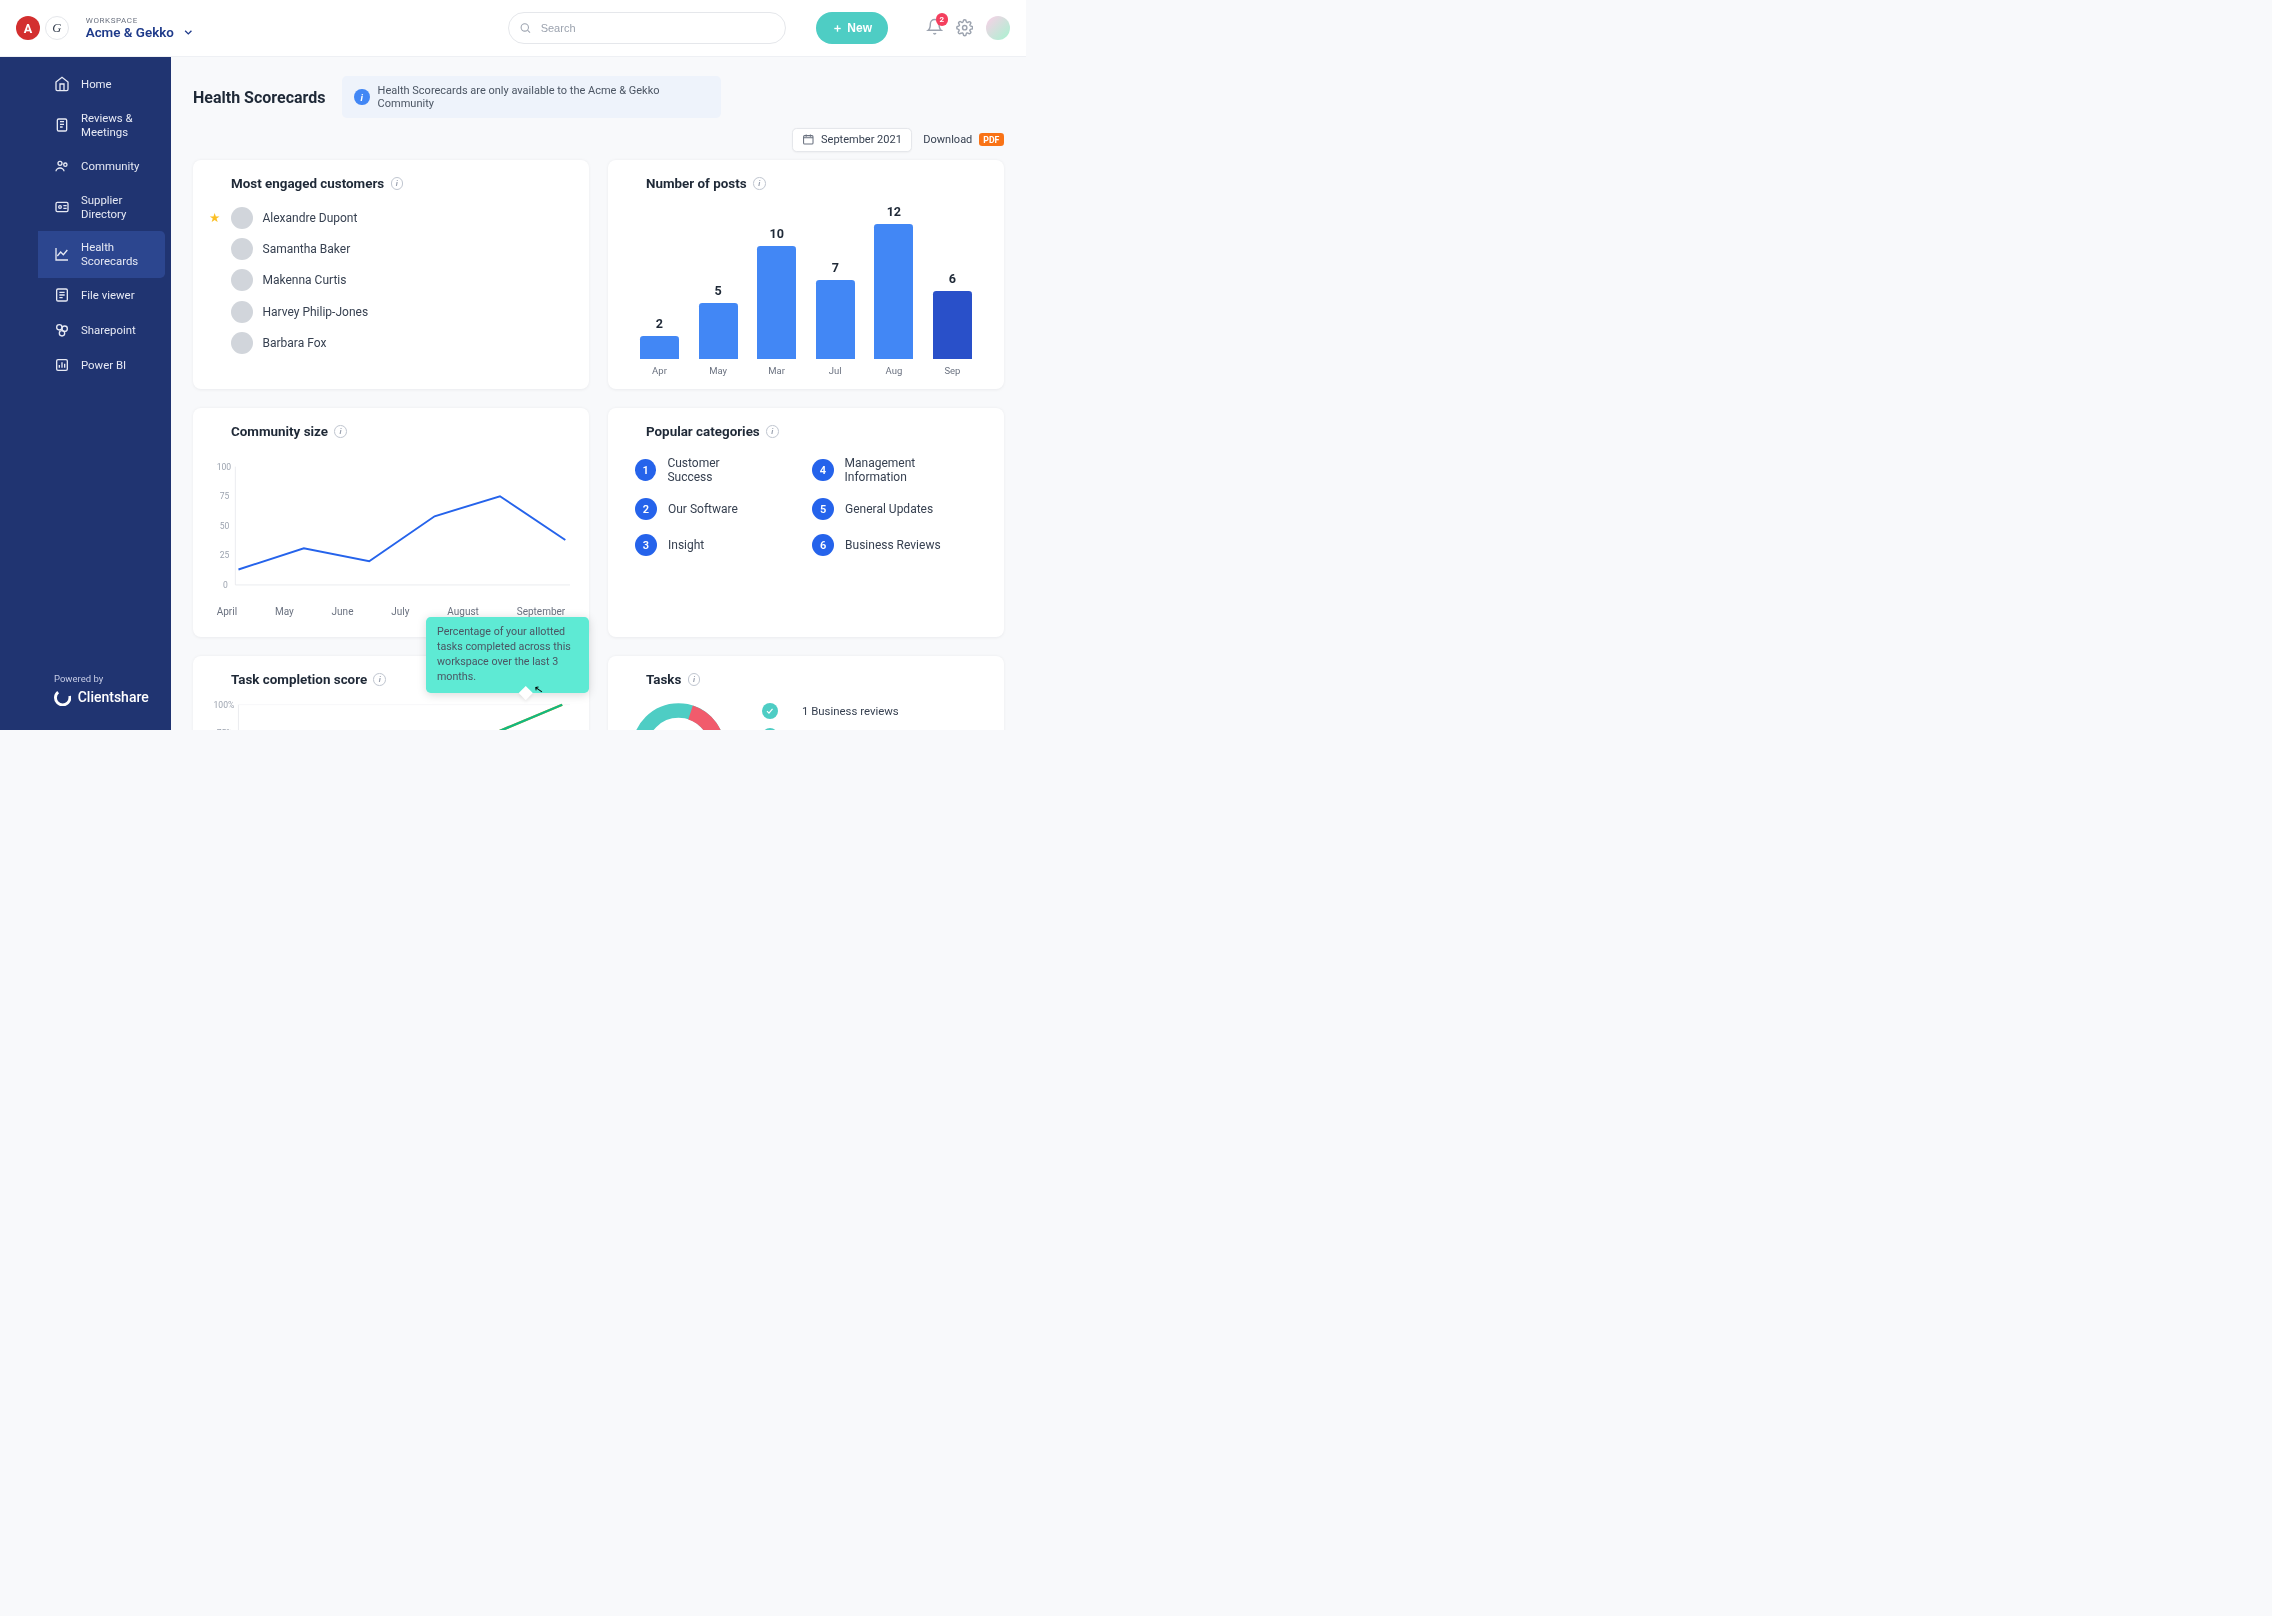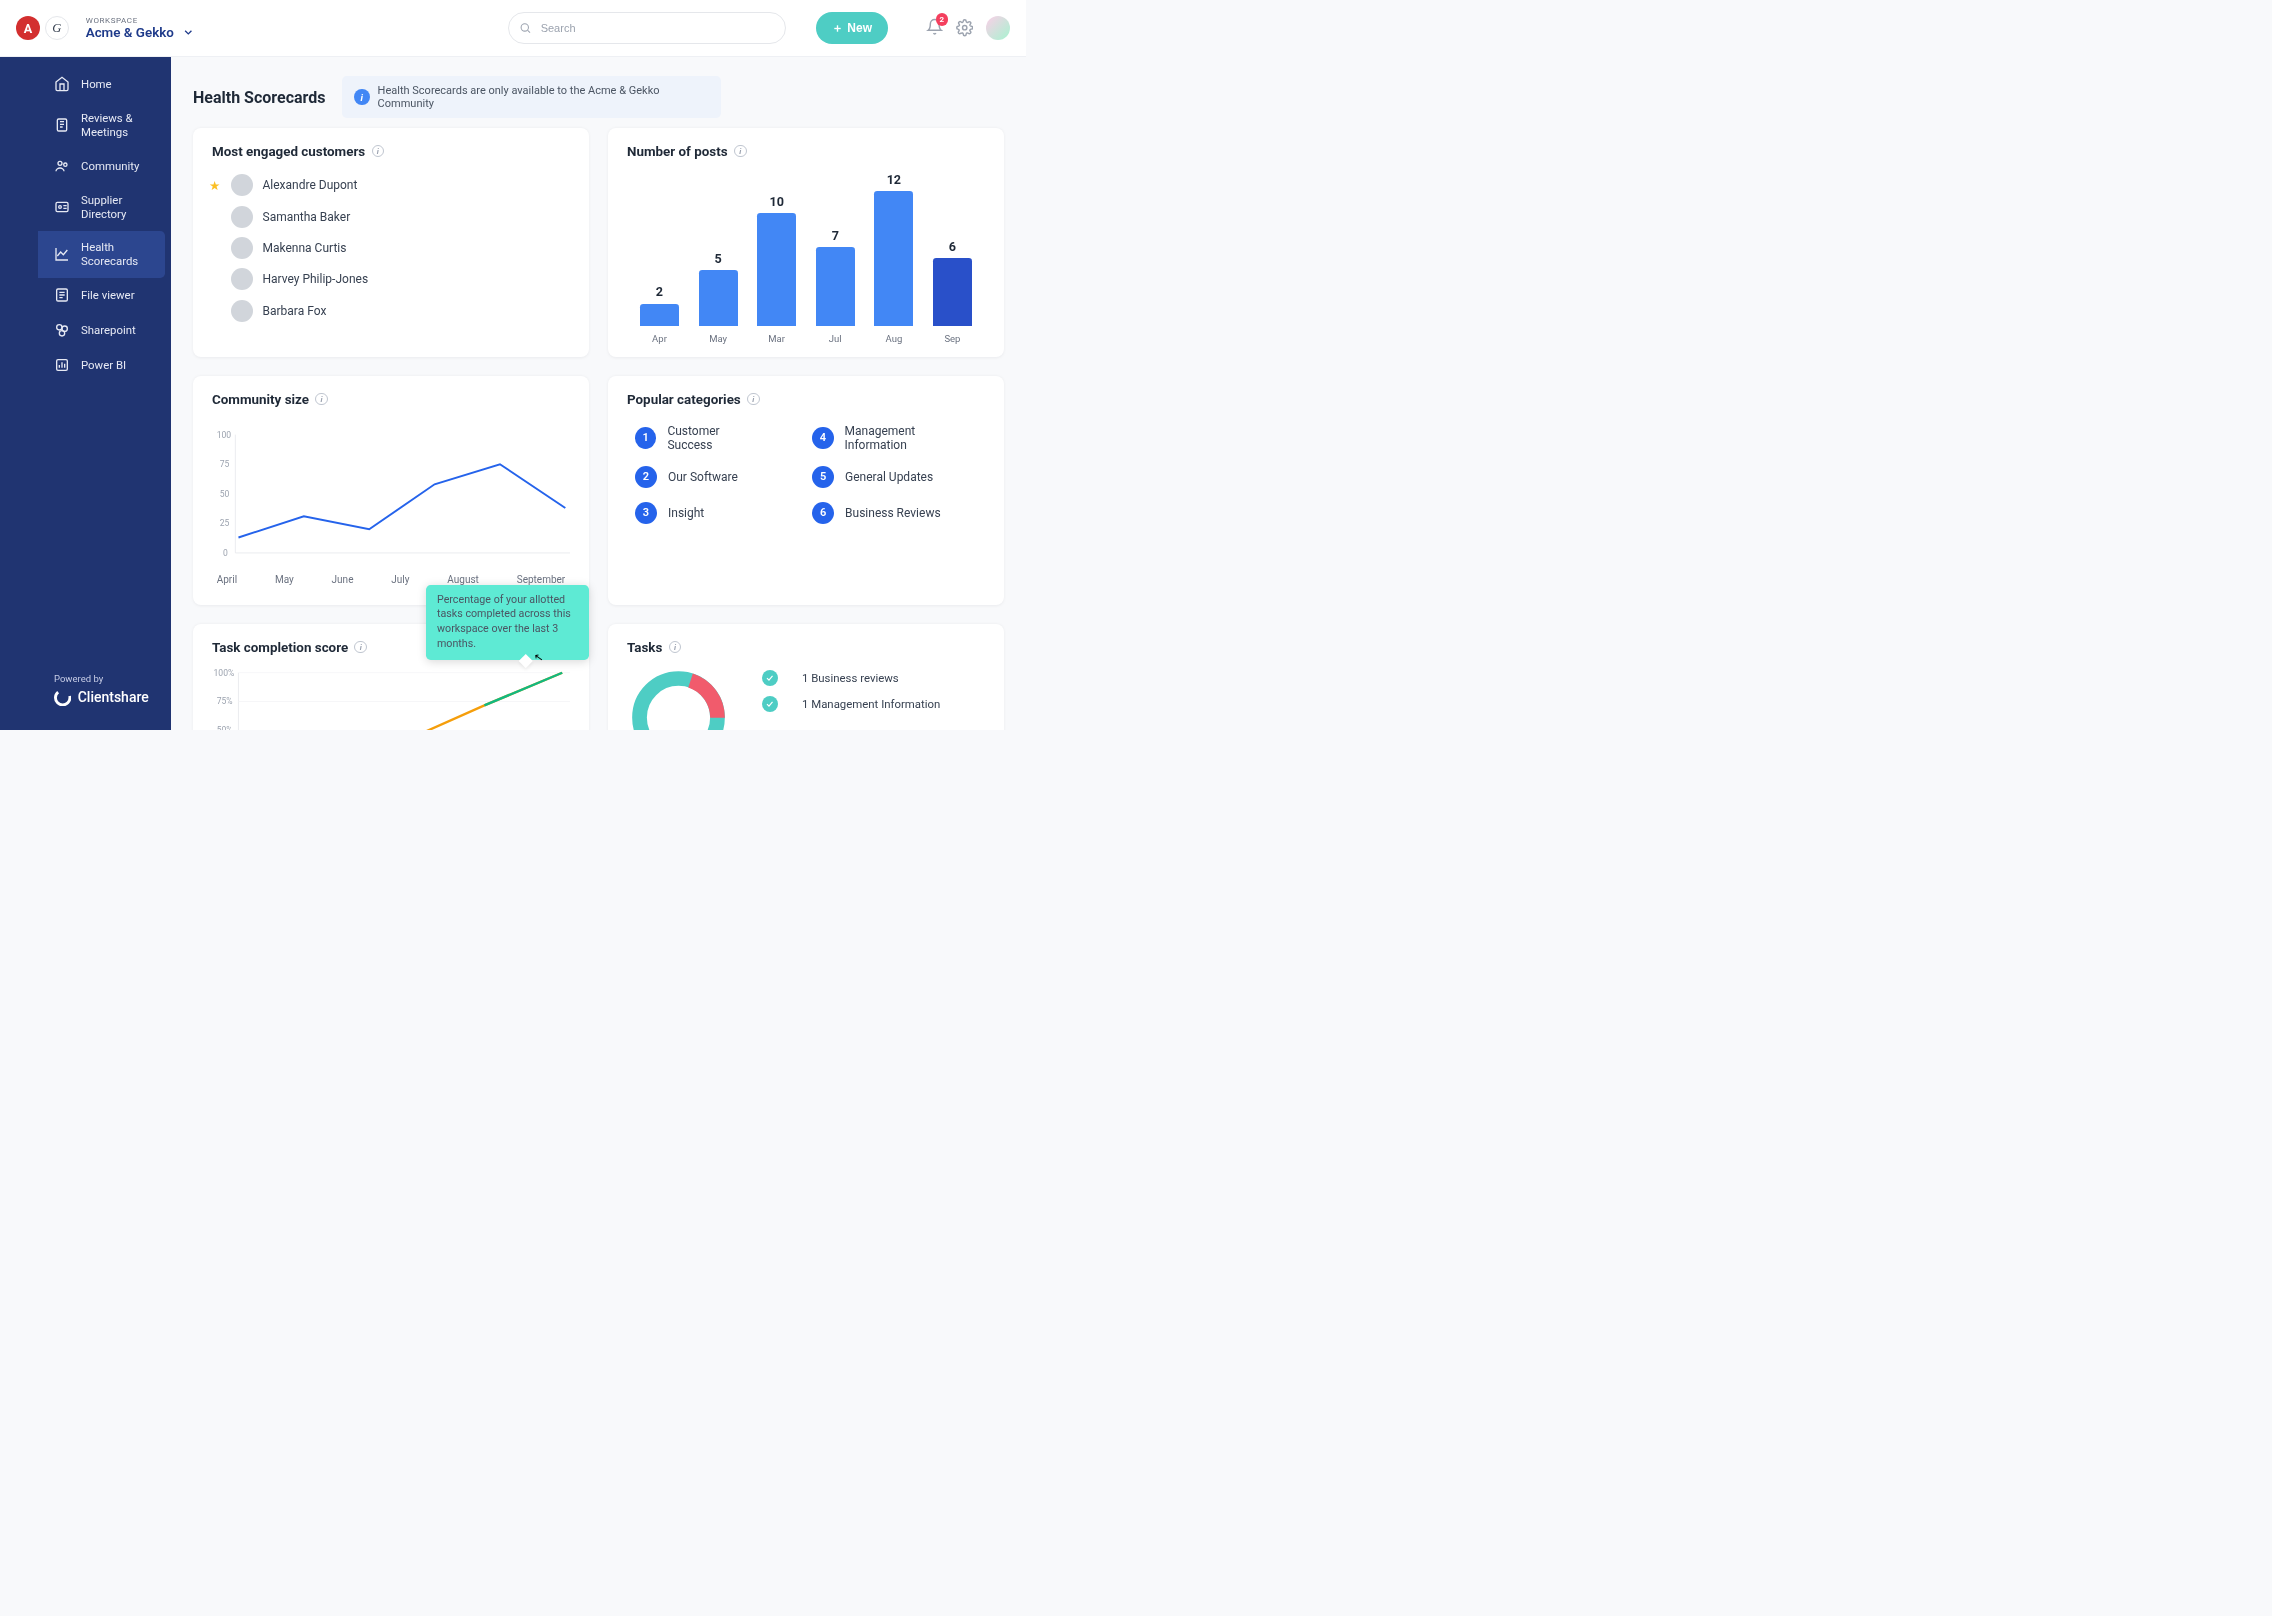"September 2021" div.toolbar-right { html: none -> <div> <div> <svg> <rect></rect> <line></line> <line></line> <line></line> </svg> <span>September 2021</span> </div> <div> <span>Download</span> <span>PDF</span> </div> </div> }
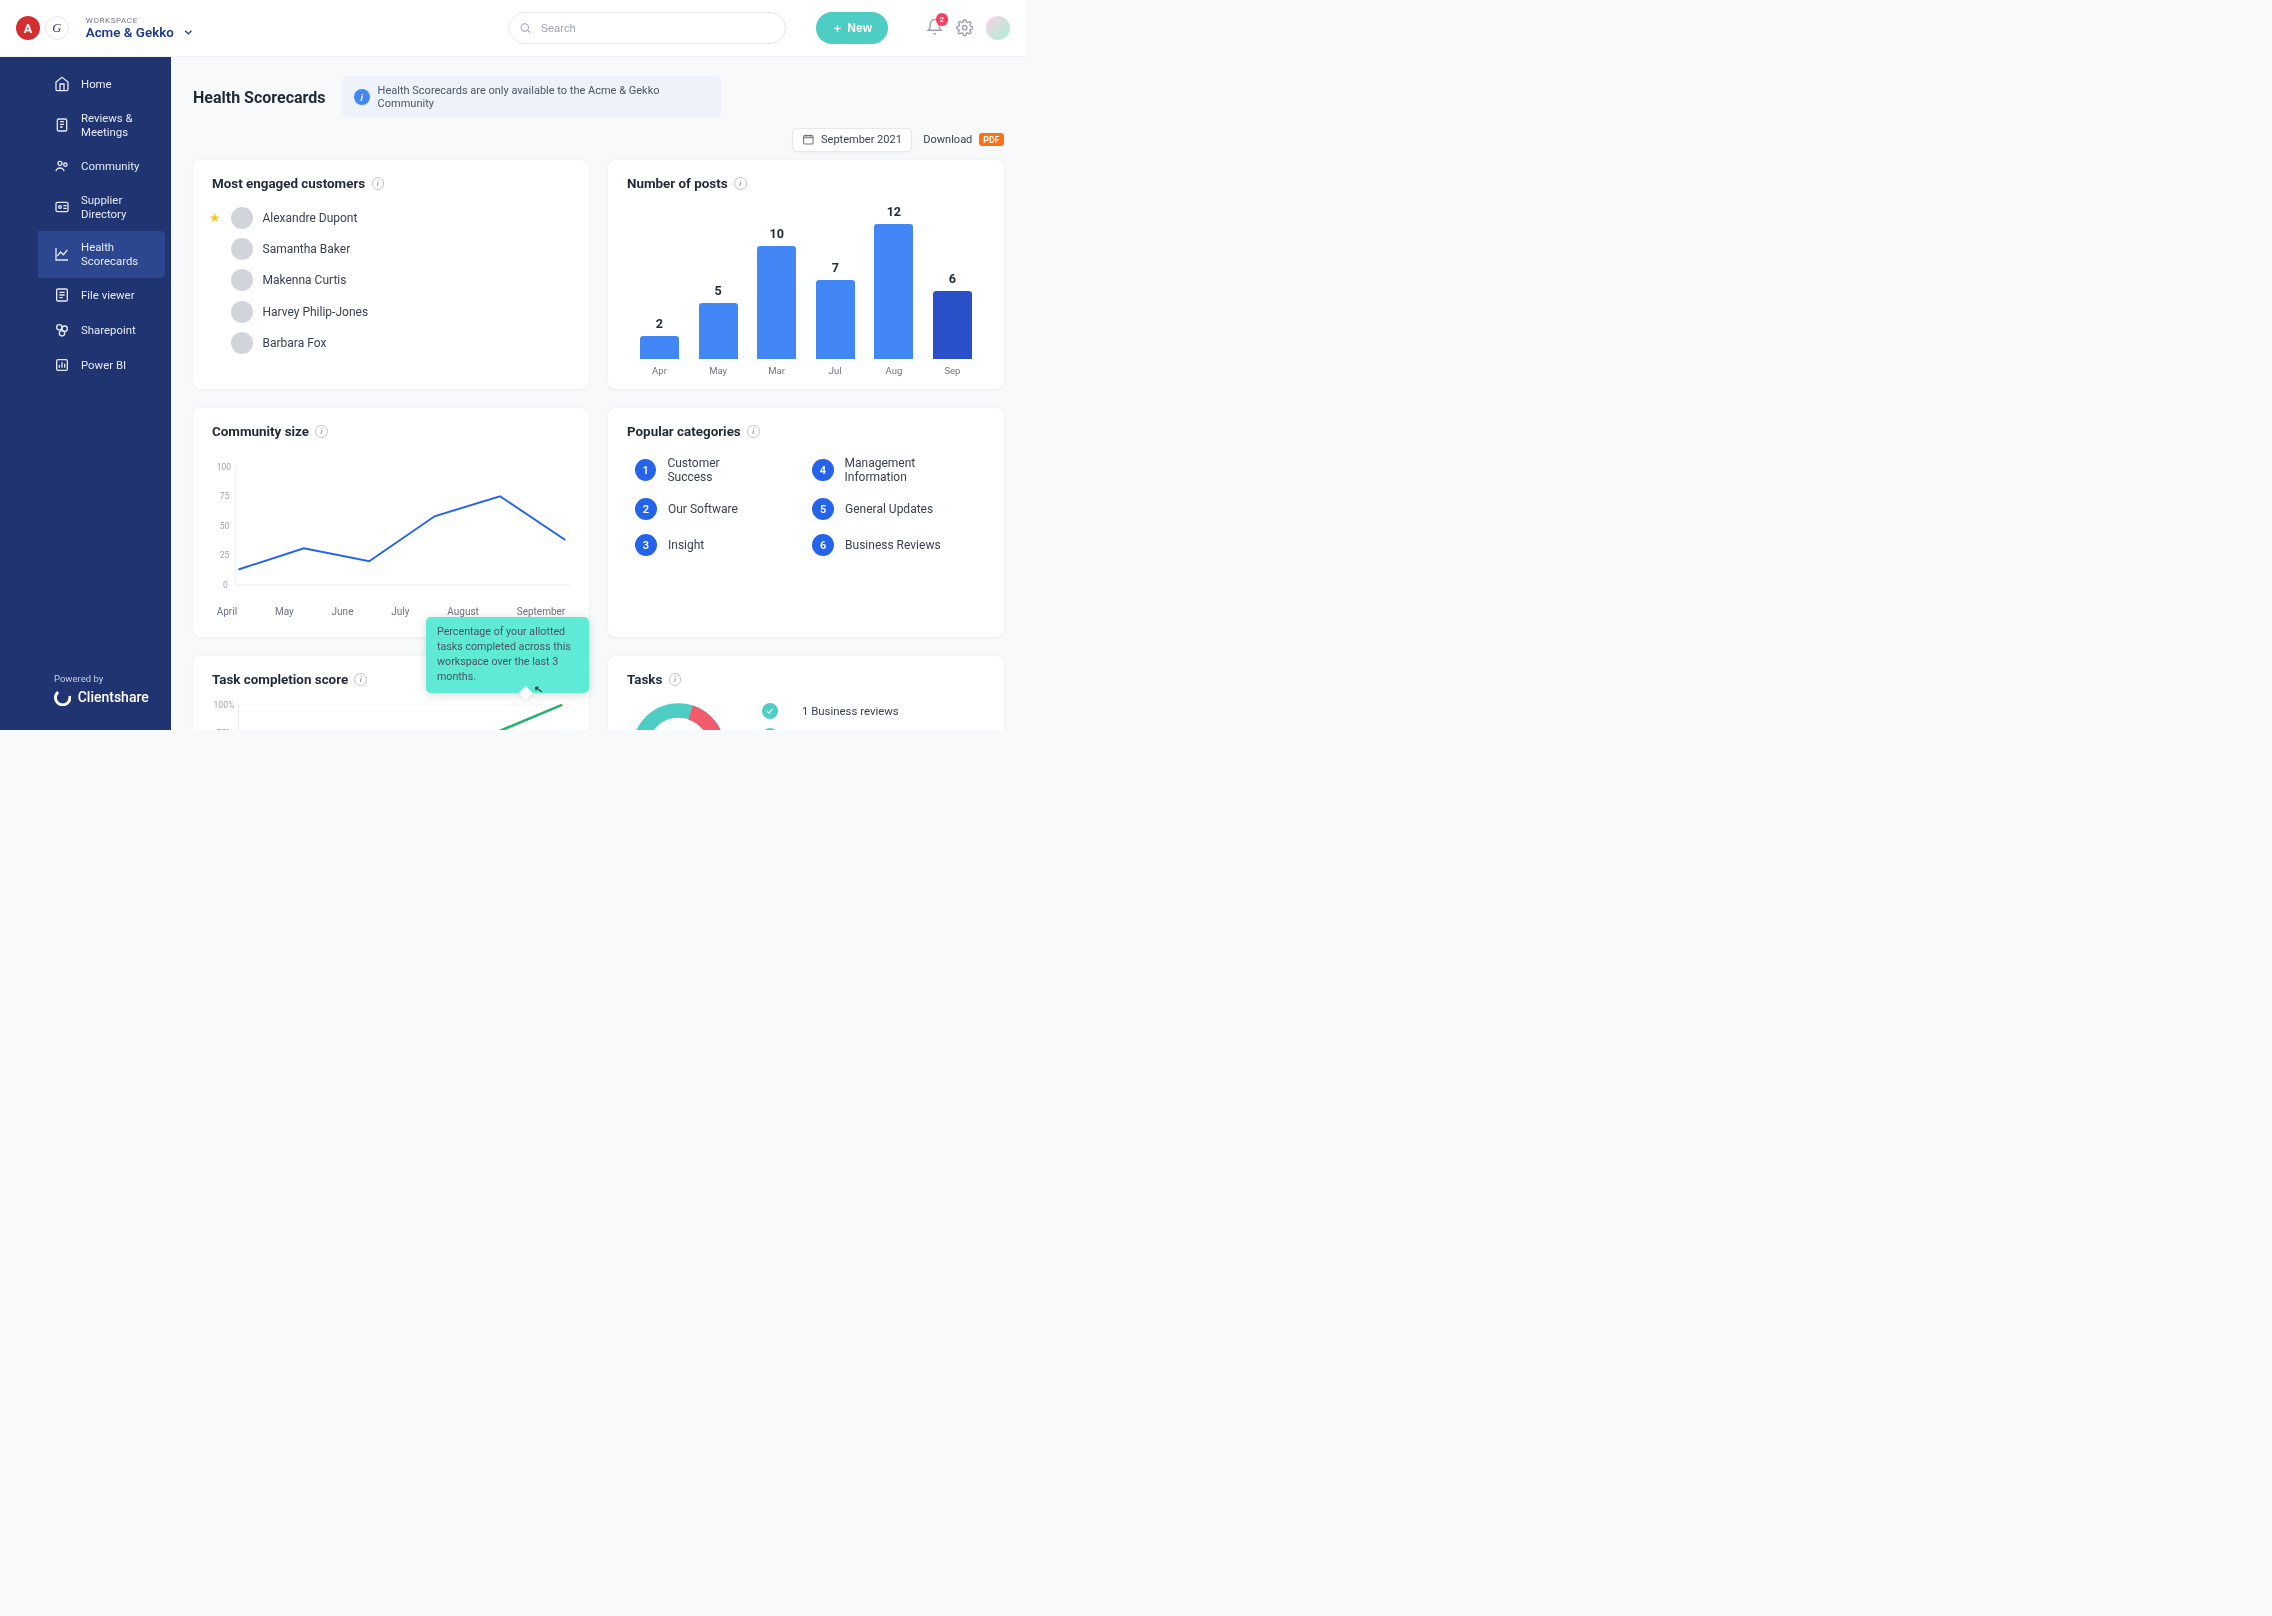"Most engaged customers" .card-title { margin-left: none -> 19px }
